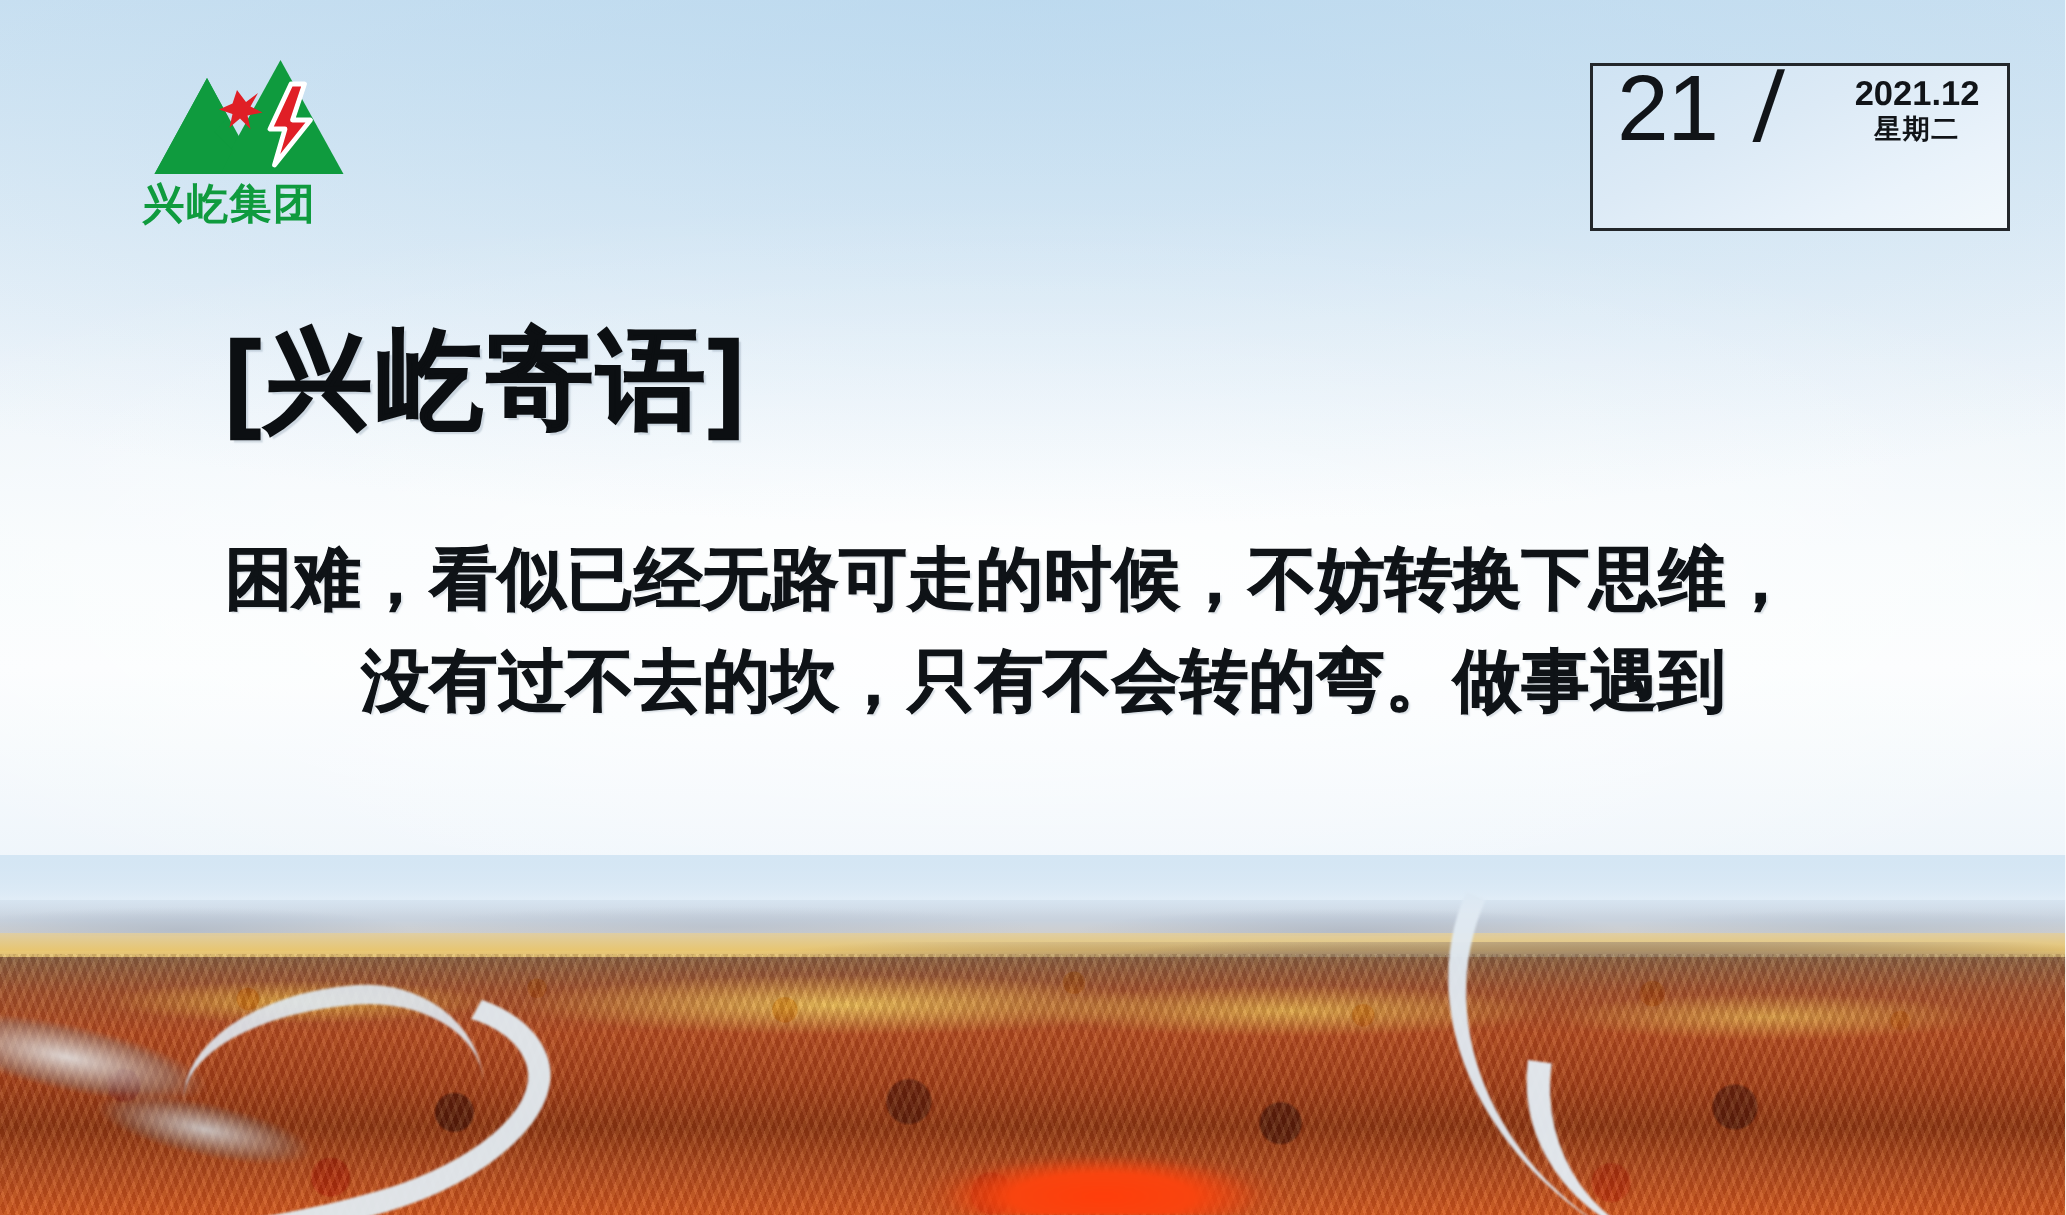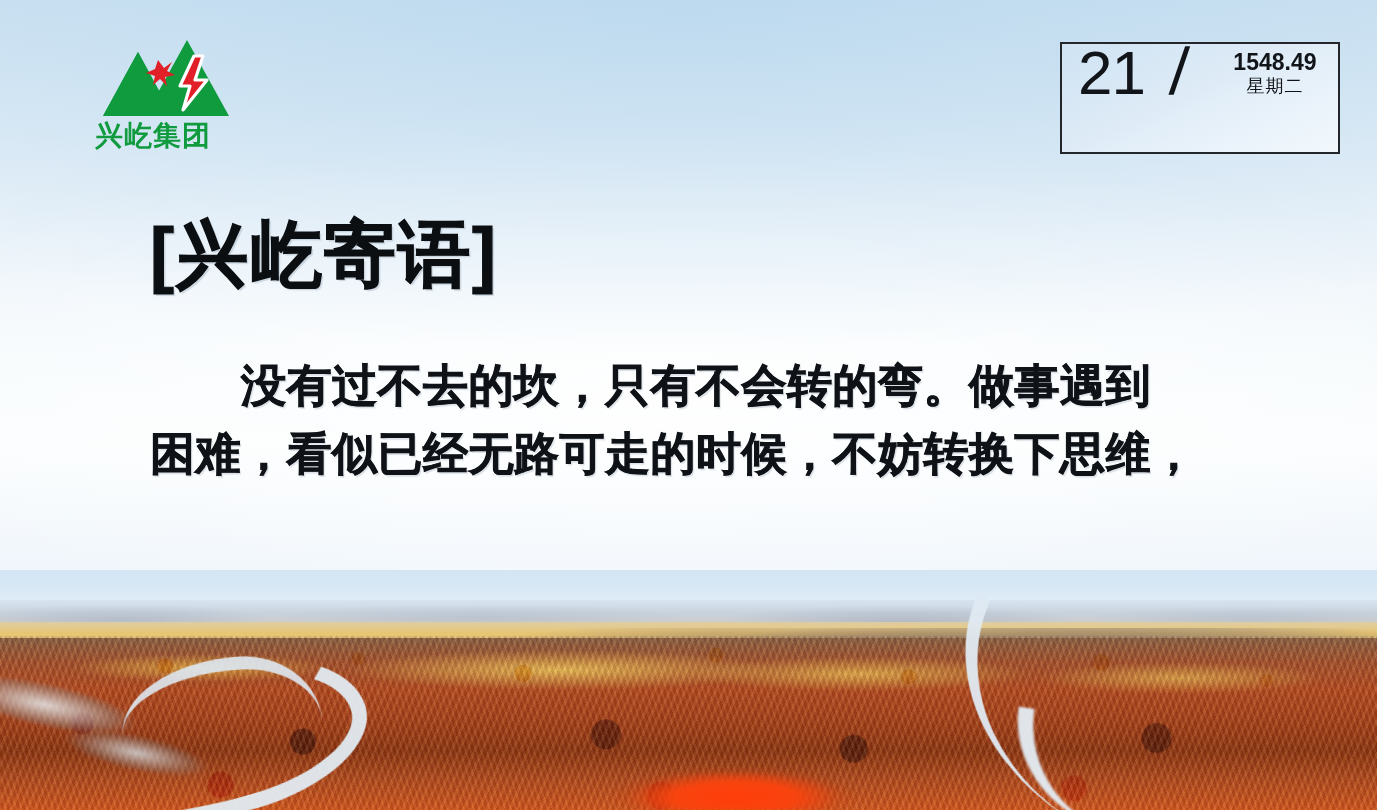"21" .datecard { flex-direction: column -> row }
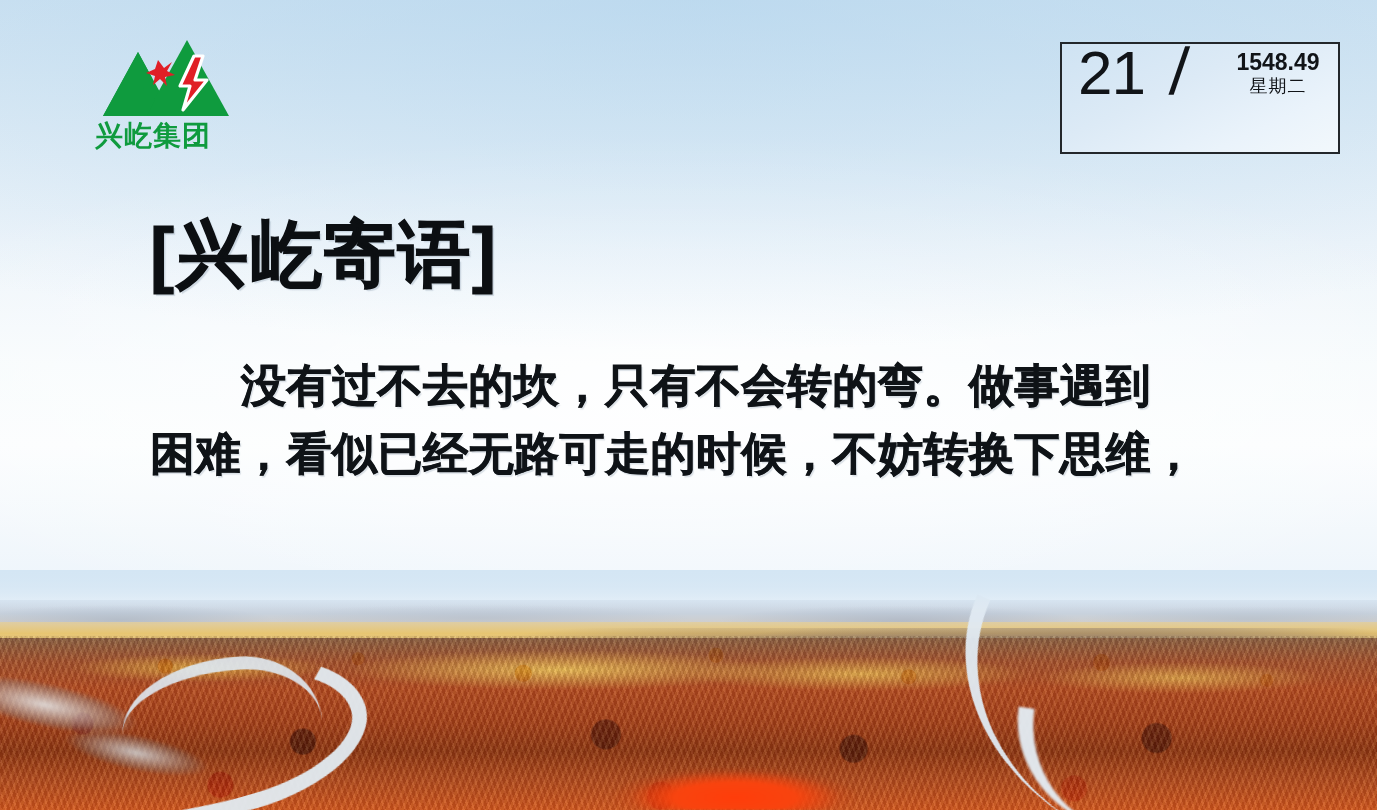"1548.49" div.dc-ym { text: 1548.49 -> 2021.12 }
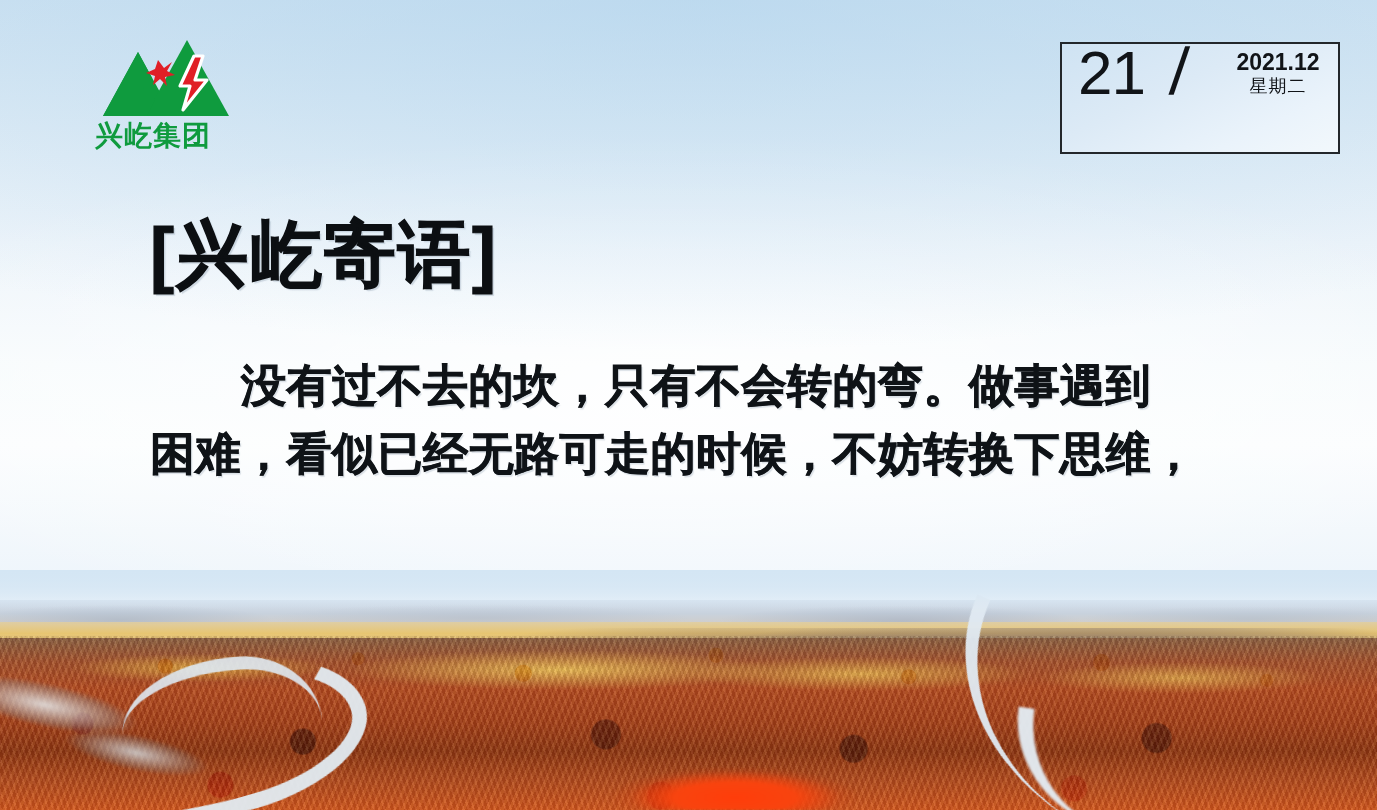"星期二" .dc-week { font-weight: 400 -> 700 }
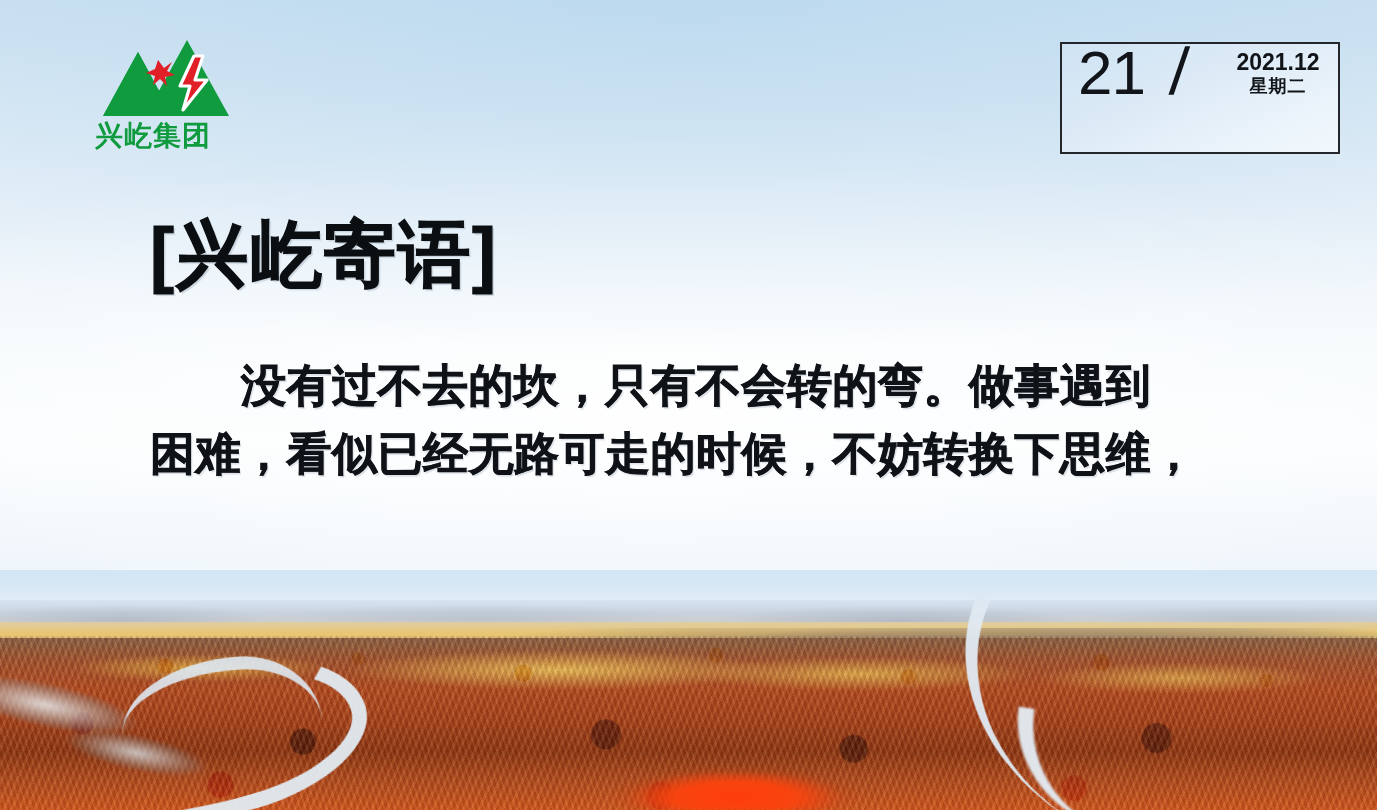"没有过不去的坎，只有不会转的弯。做事遇到" div.body-line { order: before "困难，看似已经无路可走的时候，不妨转换下思维，" -> after "困难，看似已经无路可走的时候，不妨转换下思维，" }
